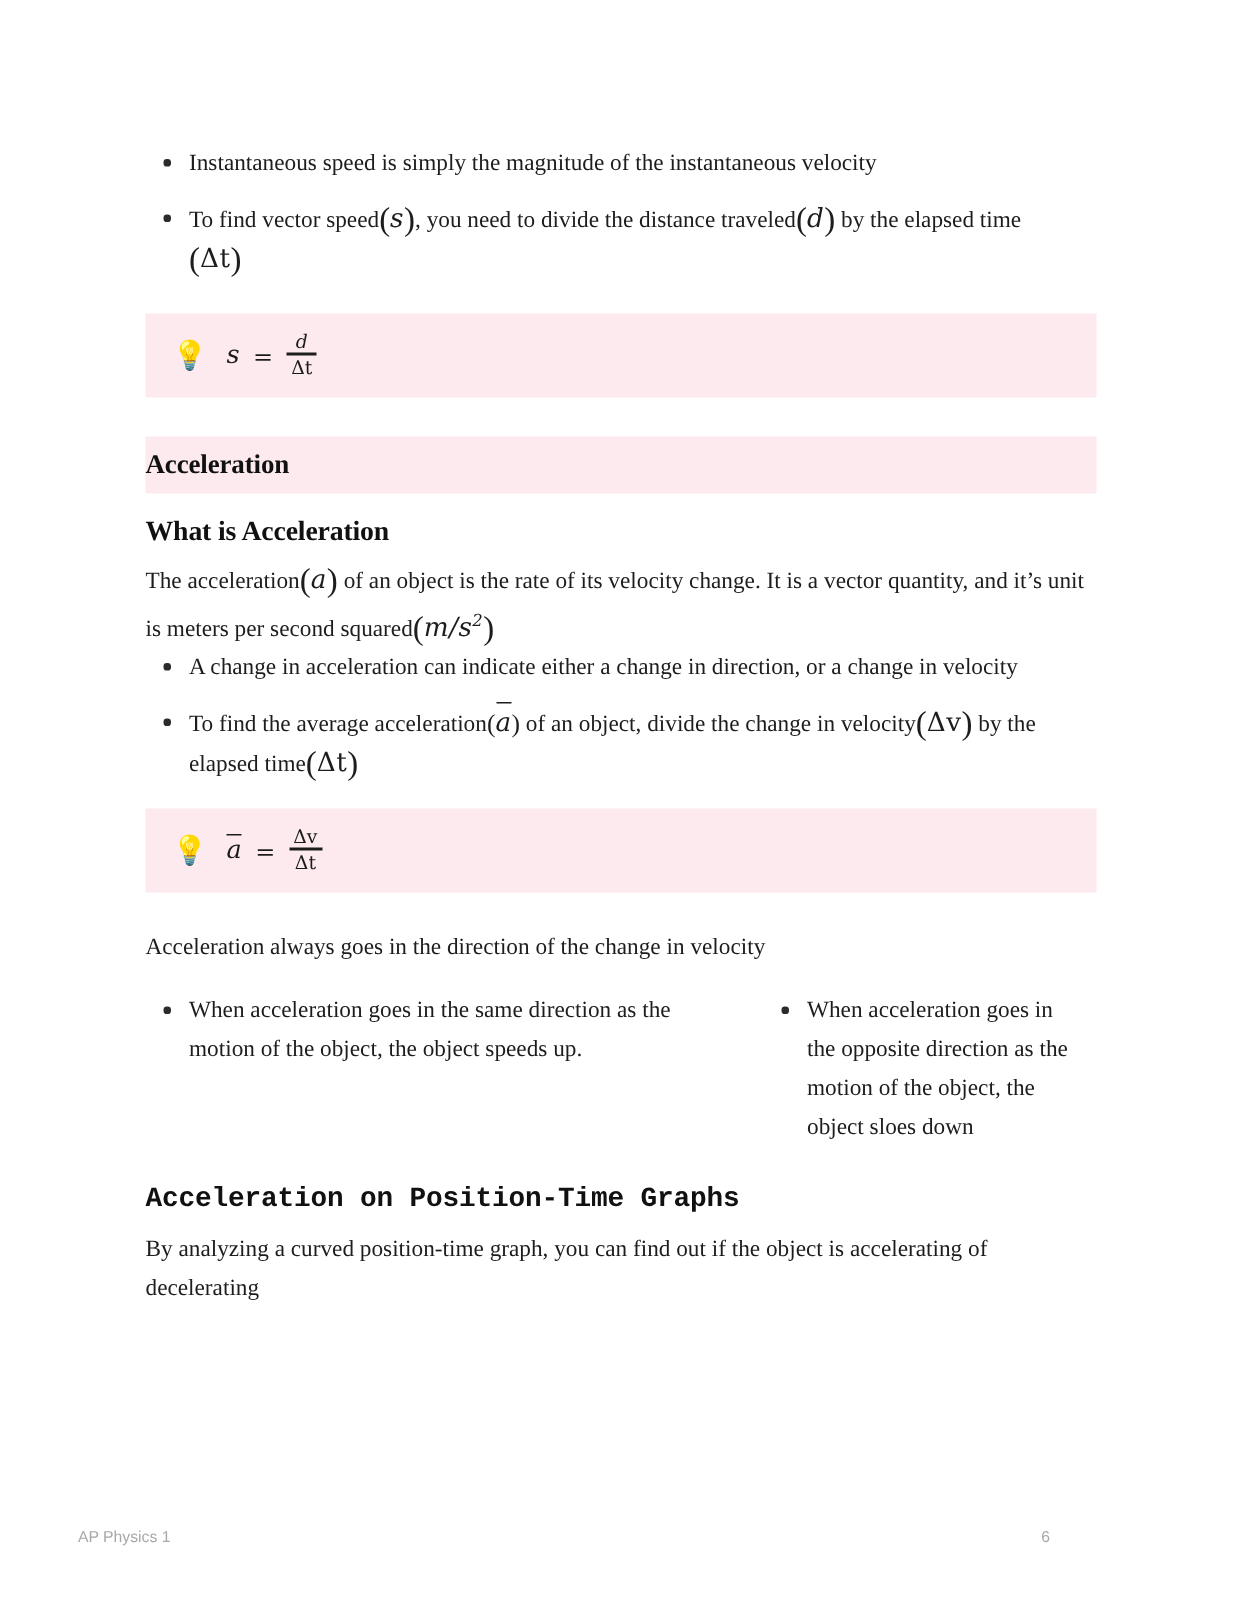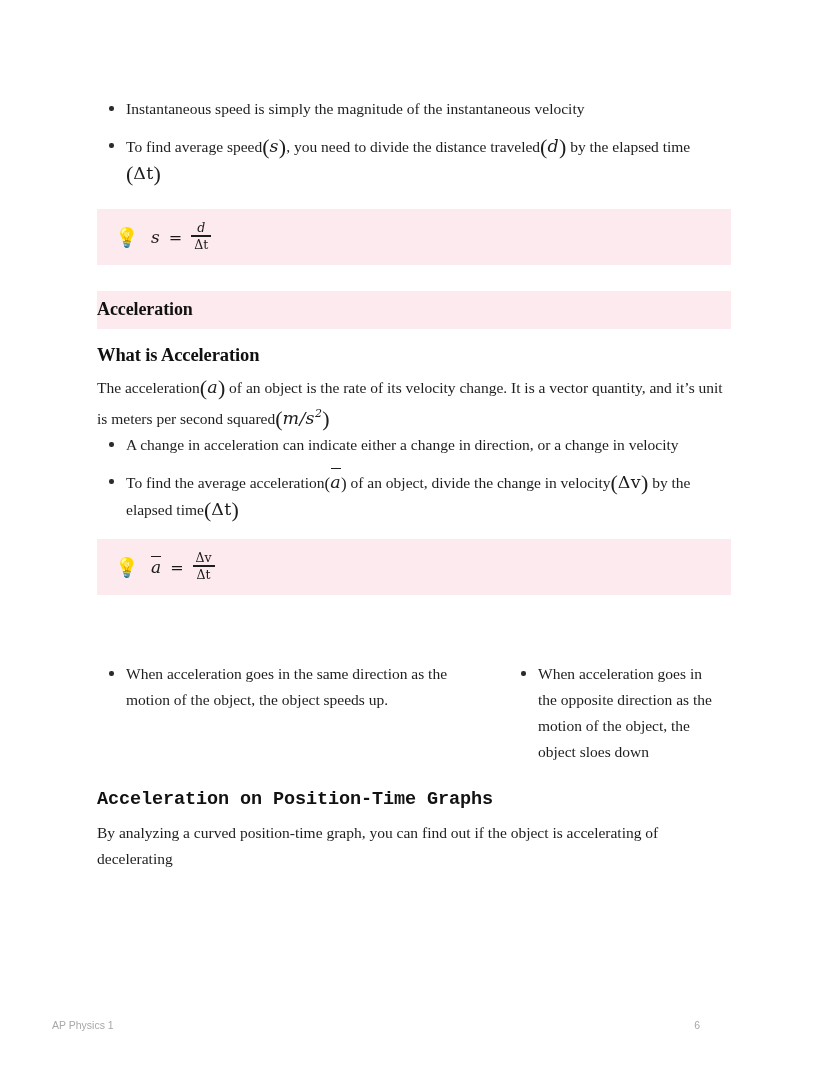"To find average speed" span { text: average -> vector }
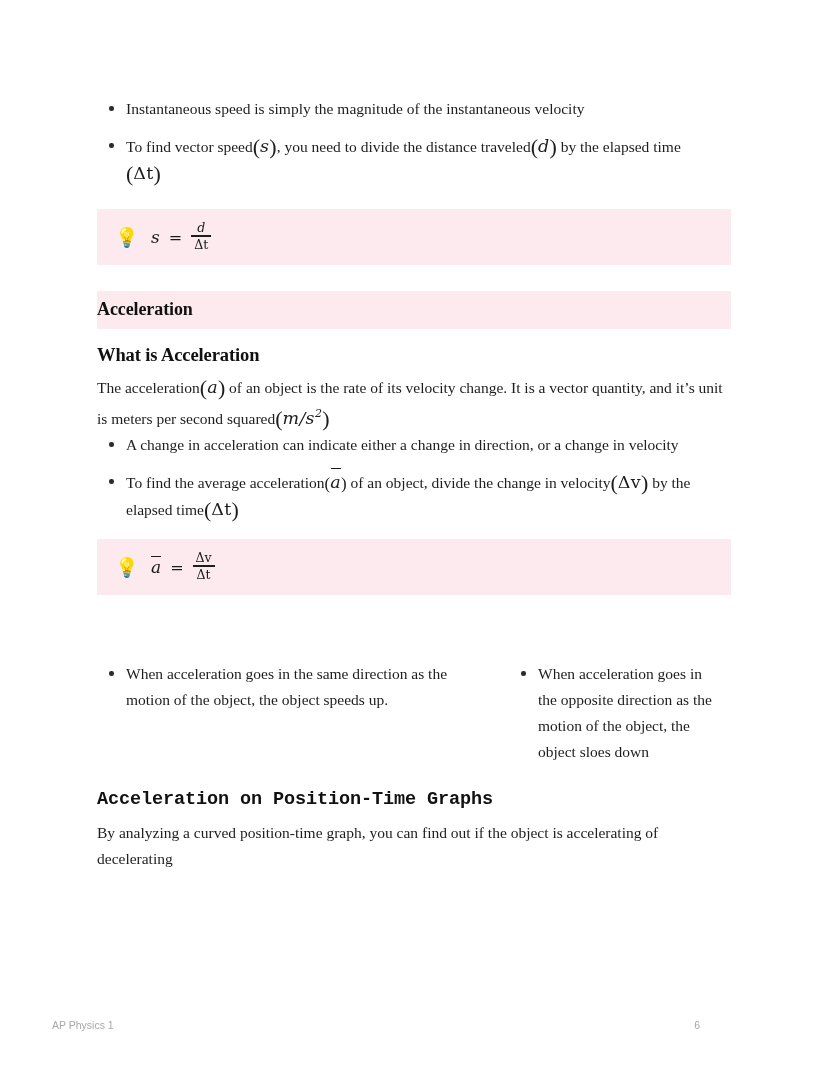"Acceleration always goes in the" div.content { html: none -> <div> <p>Acceleration always goes in the direction of the change in velocity</p> </div> }
